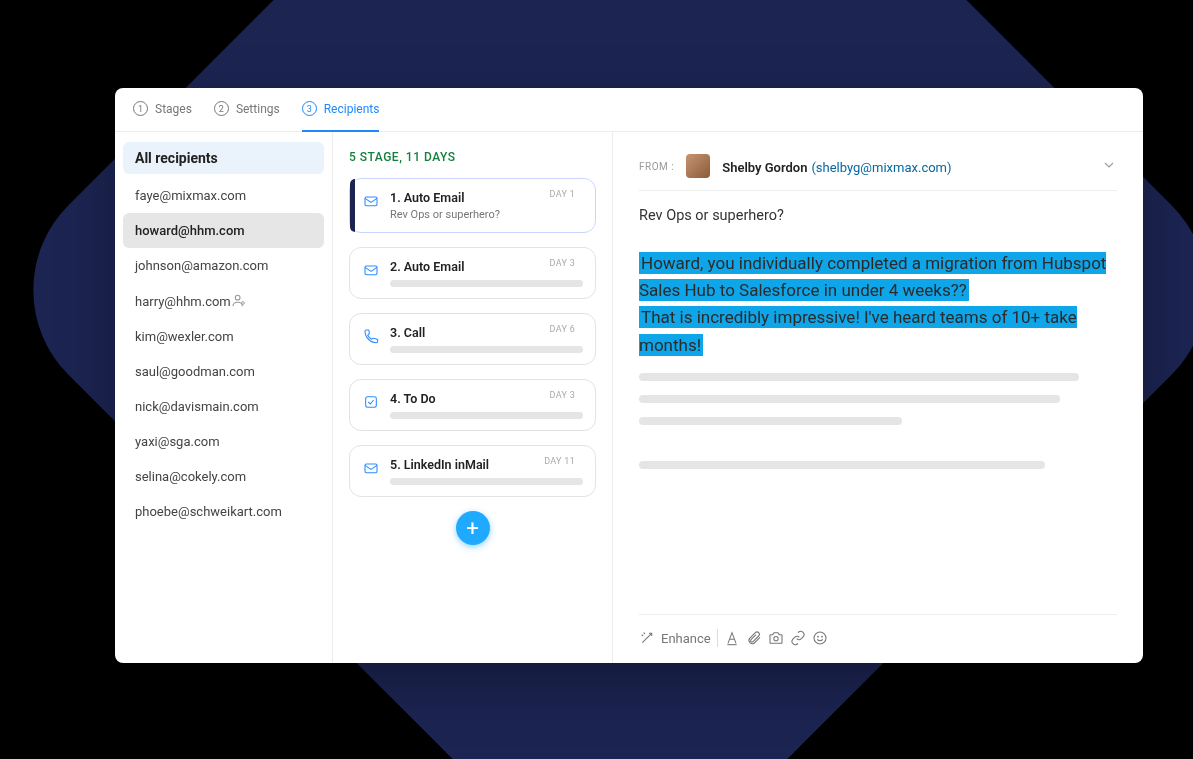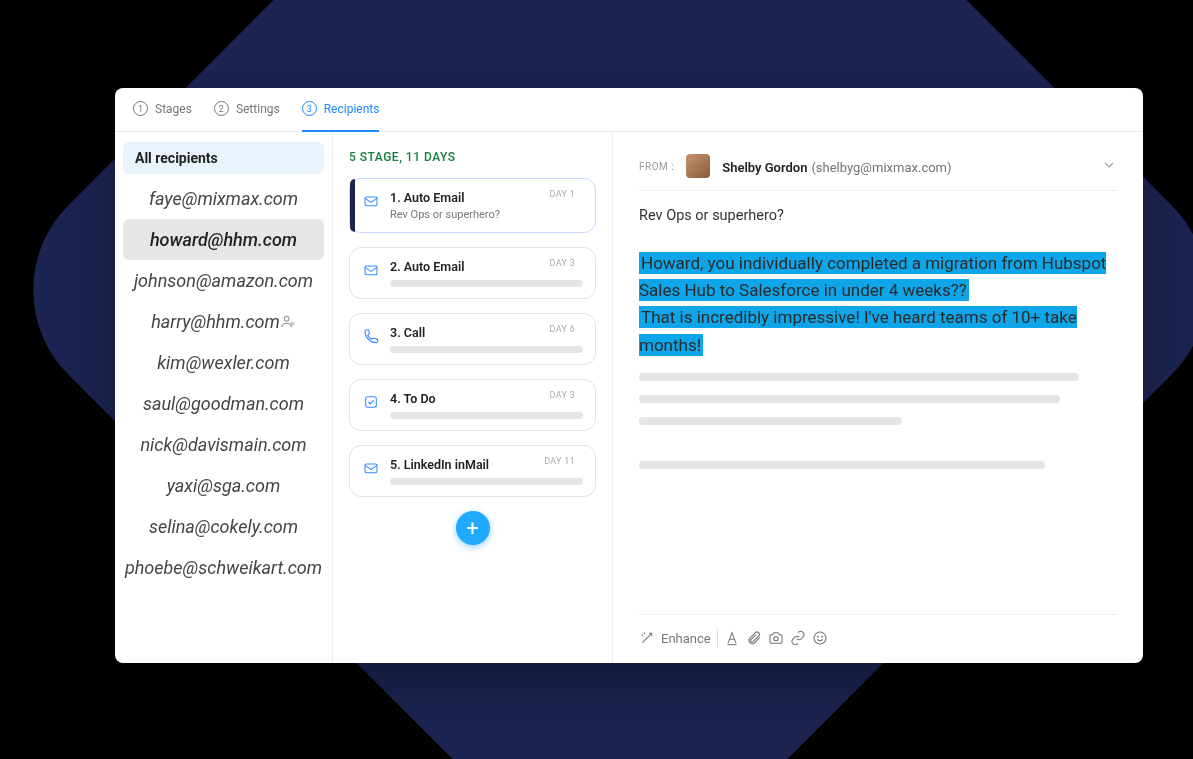"(shelbyg@mixmax.com)" .from-email { color: #737373 -> #0369a1 }
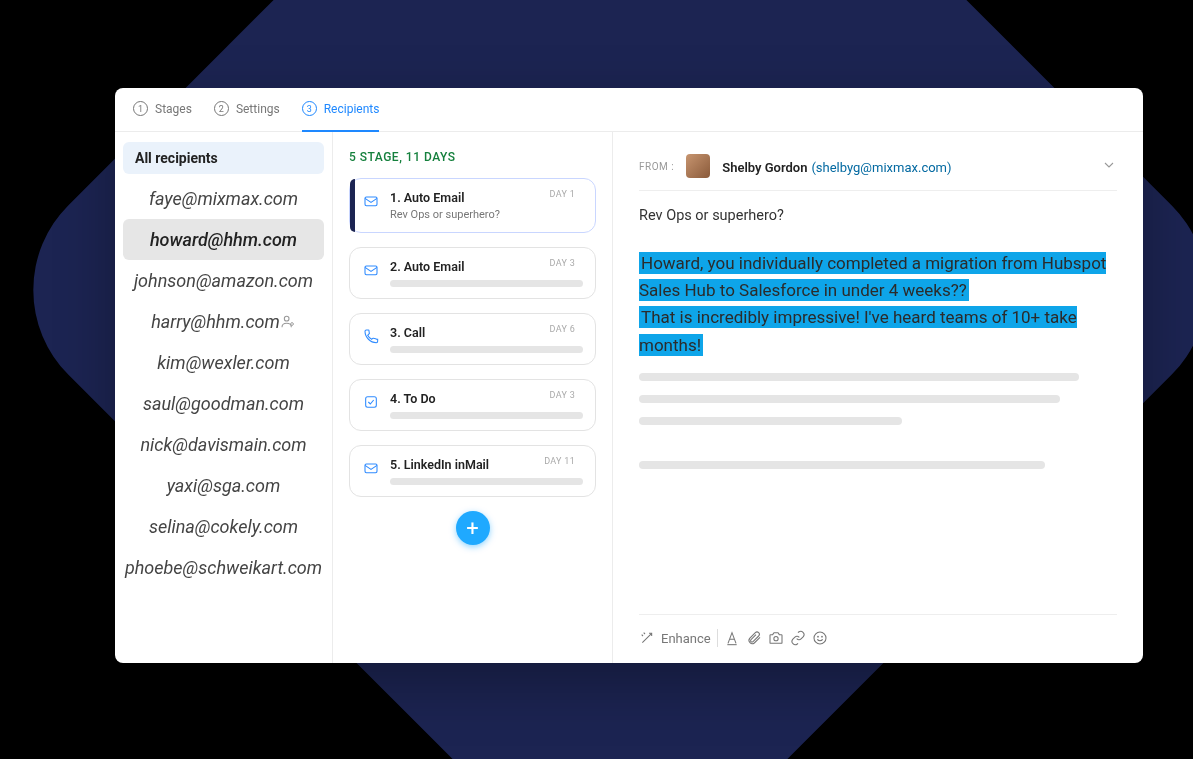"faye@mixmax.com" .recip-item { font-size: 18px -> 13px; font-style: italic -> none; justify-content: center -> flex-start }
